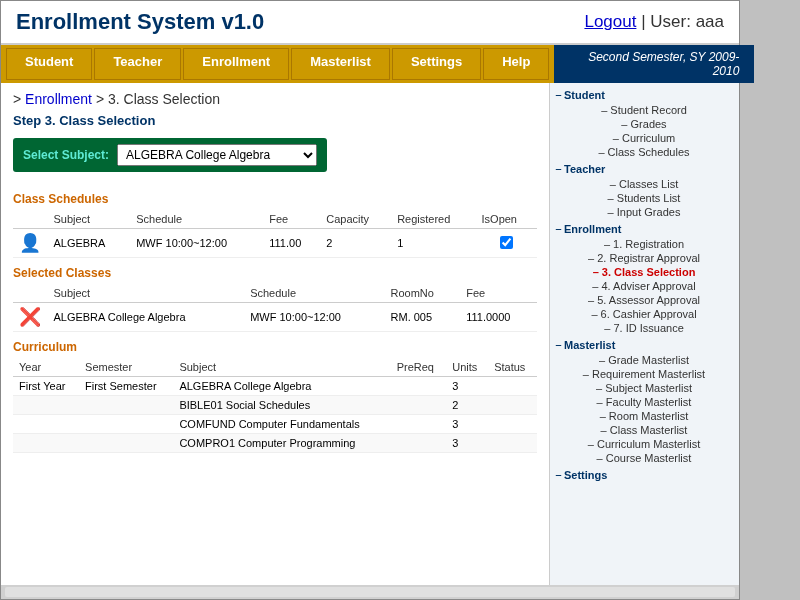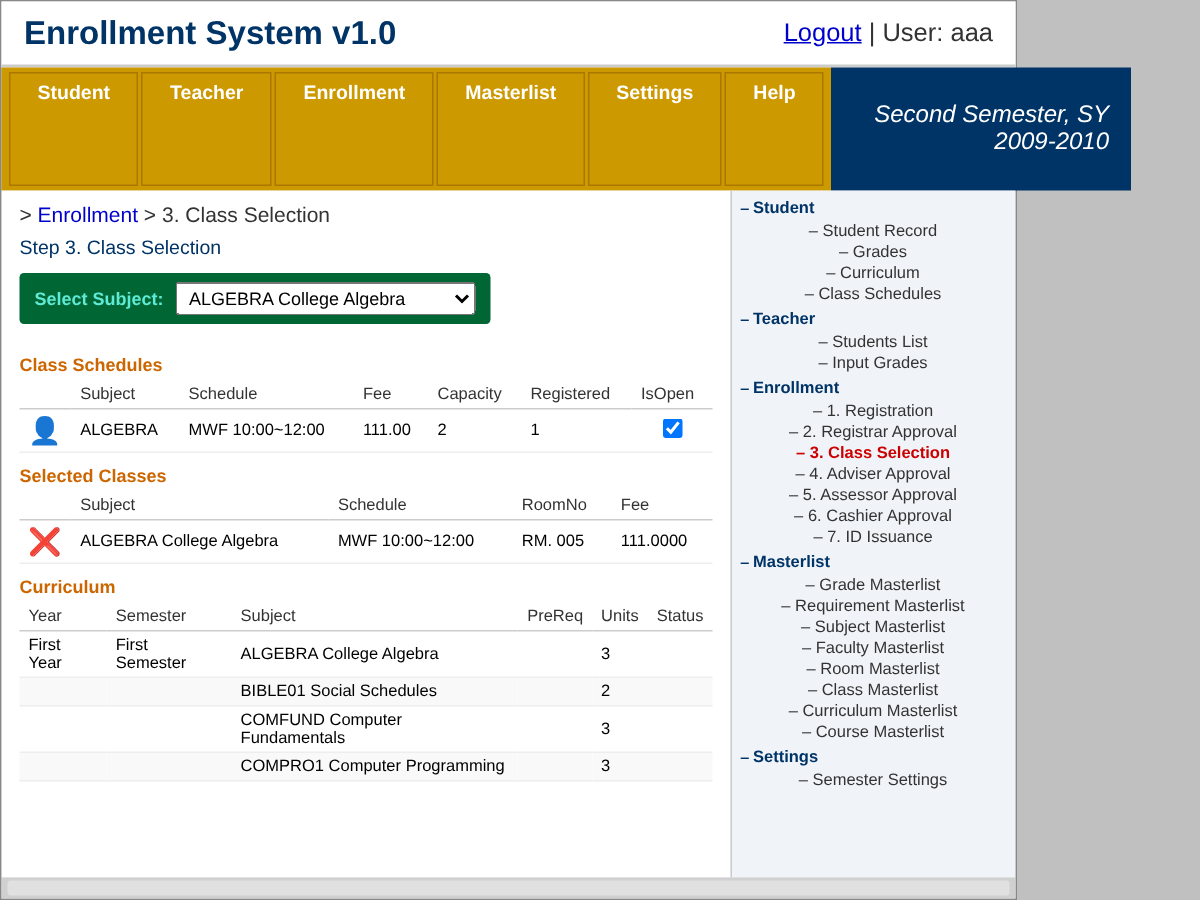"Enrollment System v1.0" .window { width: 678px -> 740px }
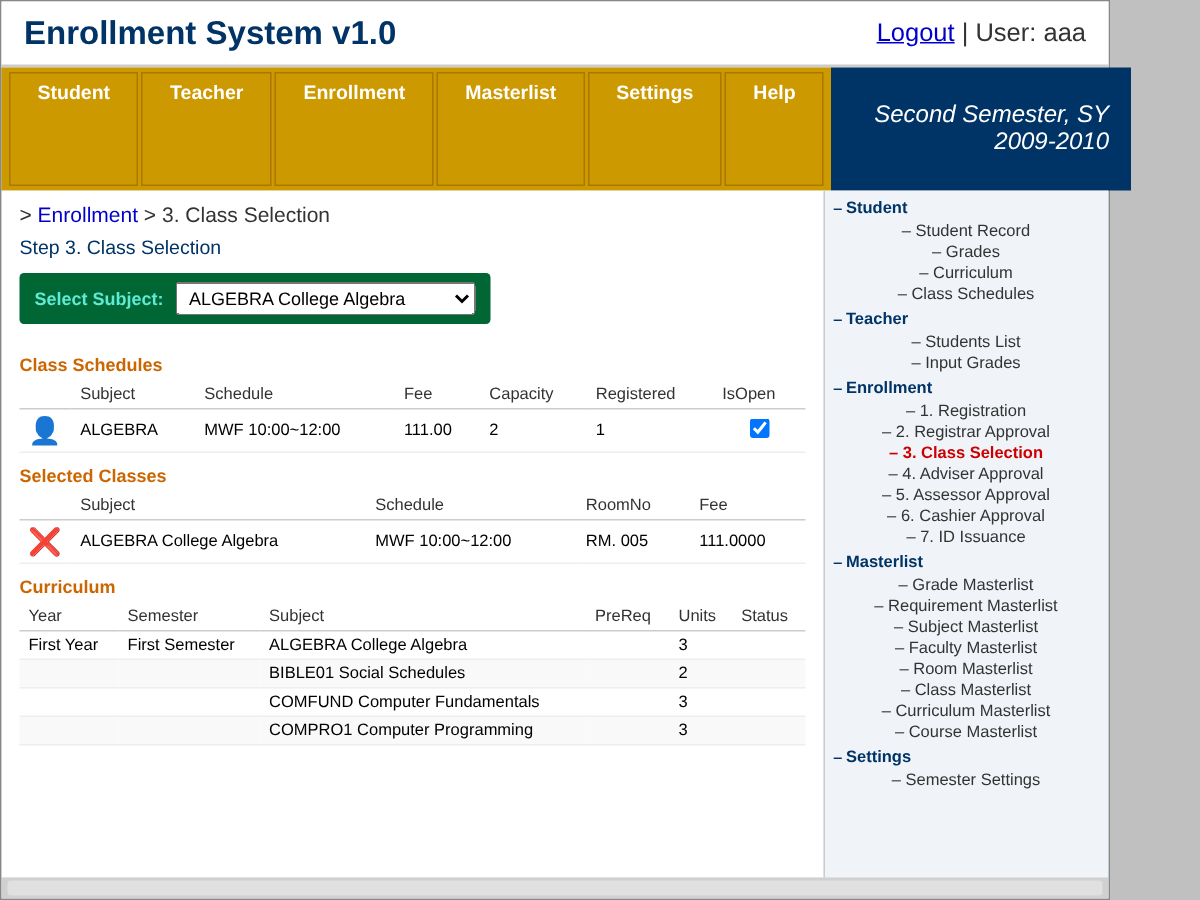"Second Semester, SY 2009-2010" .semester-banner { font-size: 16px -> 12px; padding: 23px 15px -> 5px 15px }
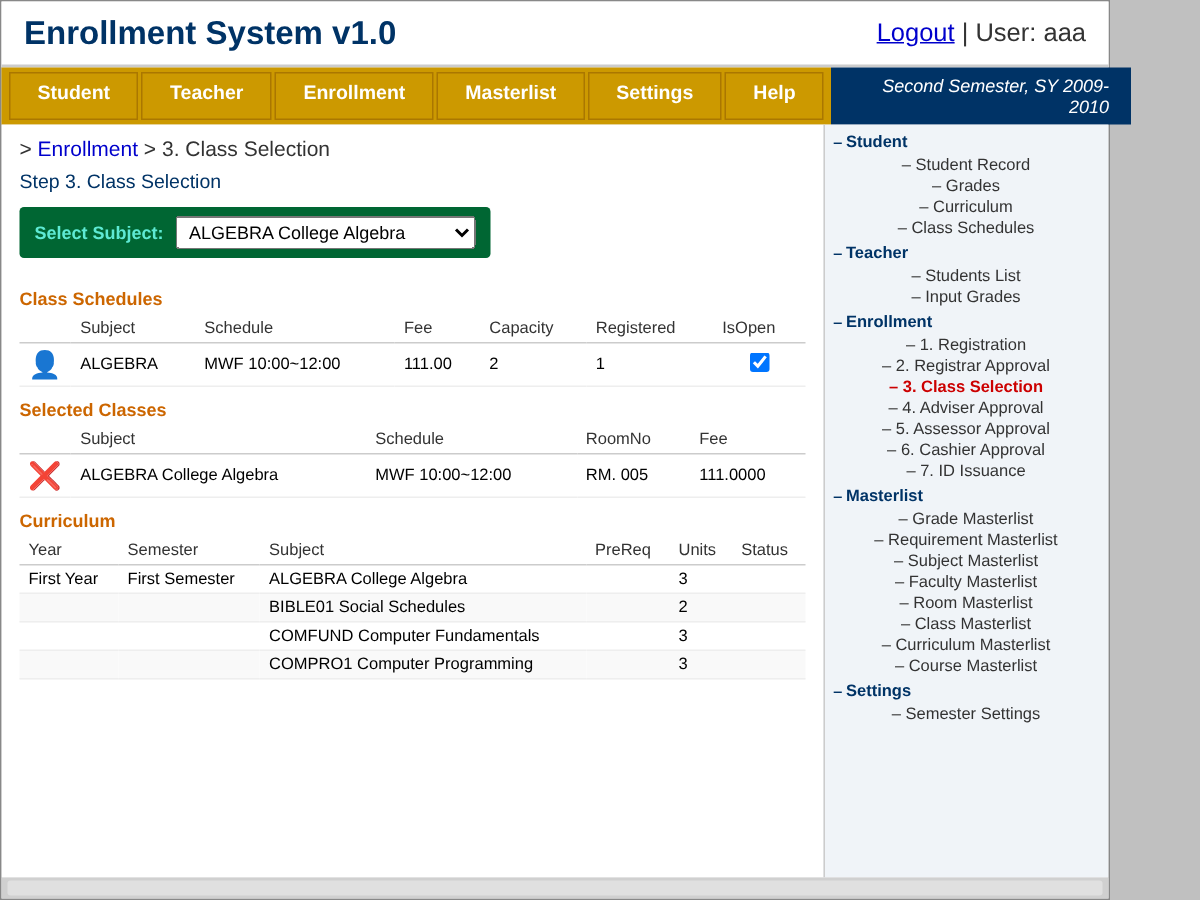"Step 3. Class Selection" .step-title { font-weight: normal -> bold }
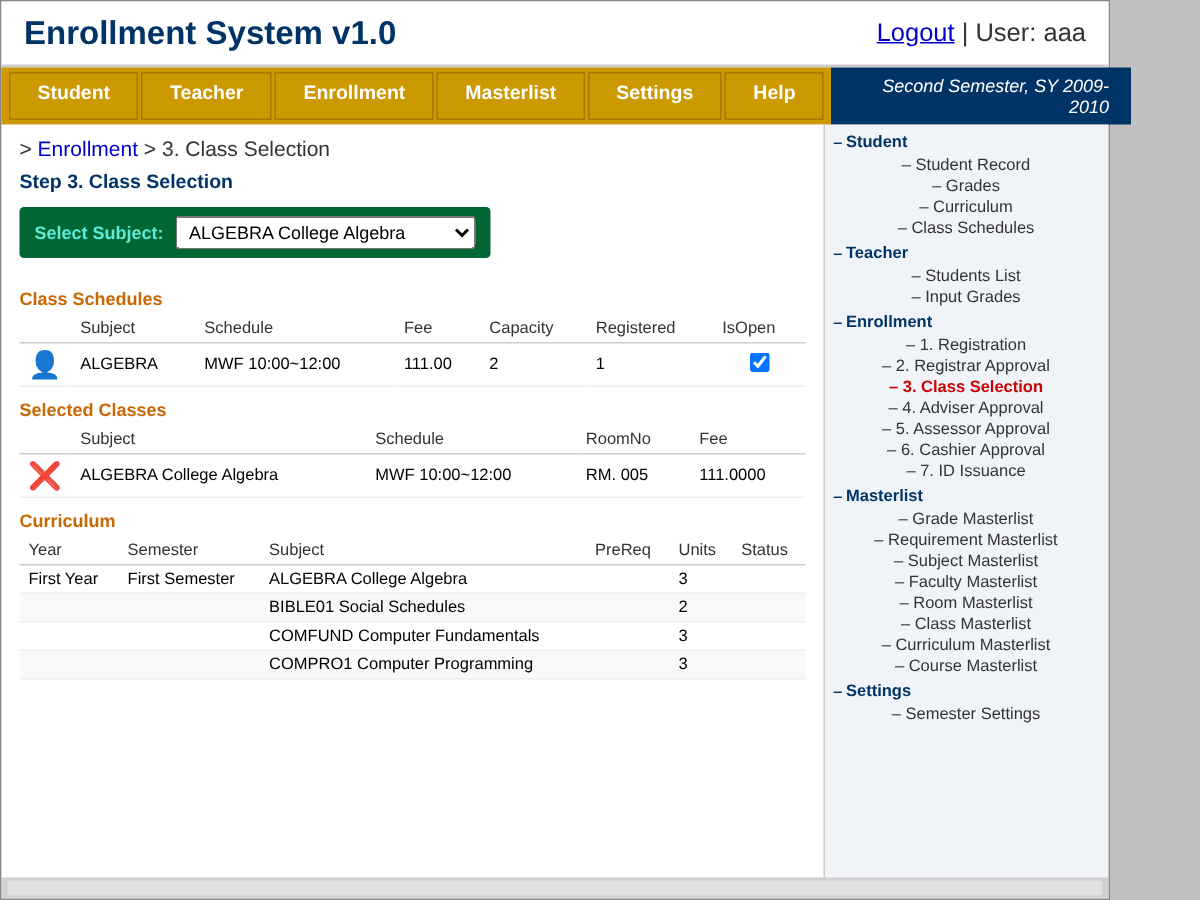"– Classes List" div.sidebar-item { html: none -> <div><span>–</span> Classes List</div> }
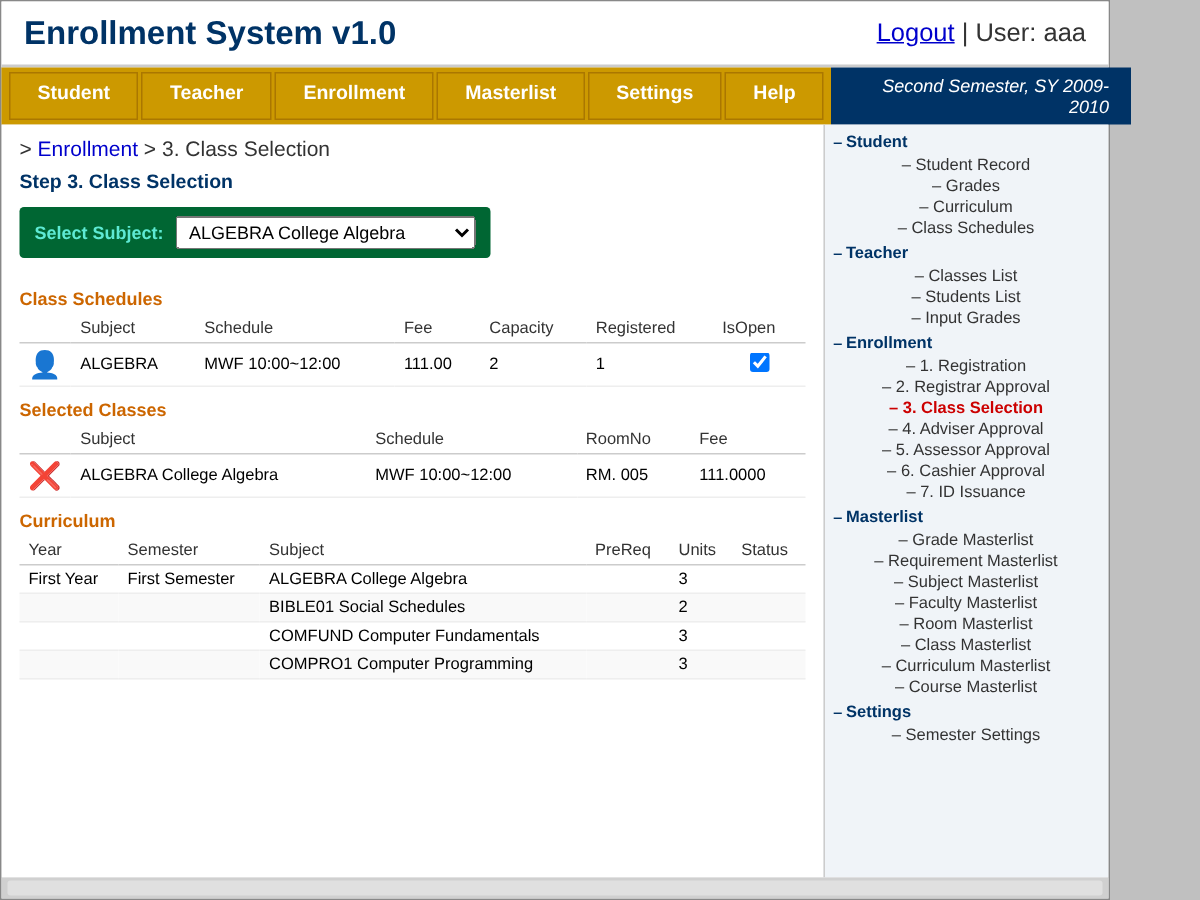"– Semester Settings" div.sidebar-item { html: <div><span>–</span> Semester Settings</div> -> none }
